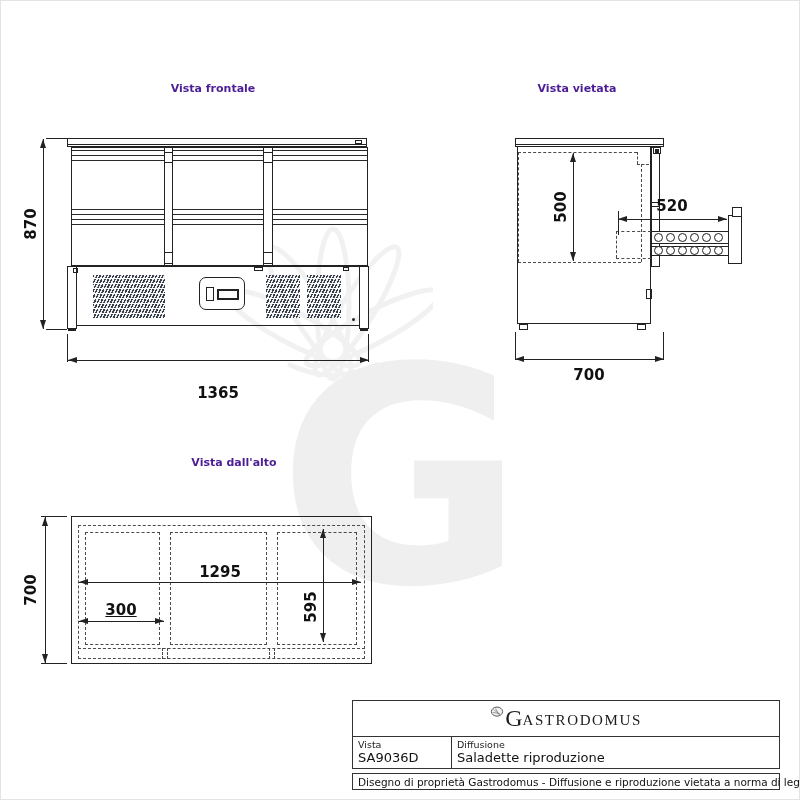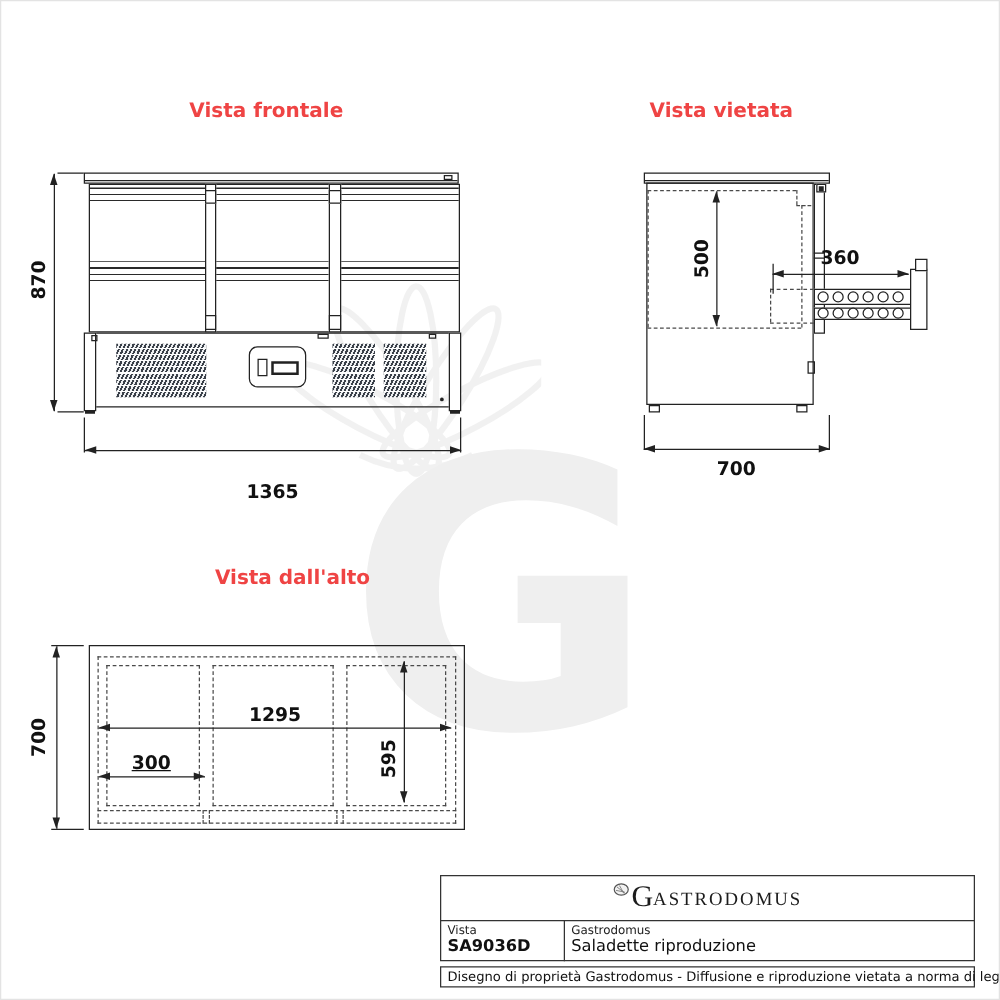"Vista frontale" .vtitle { color: #ef4444 -> #4c1d95; font-size: 16px -> 11px }
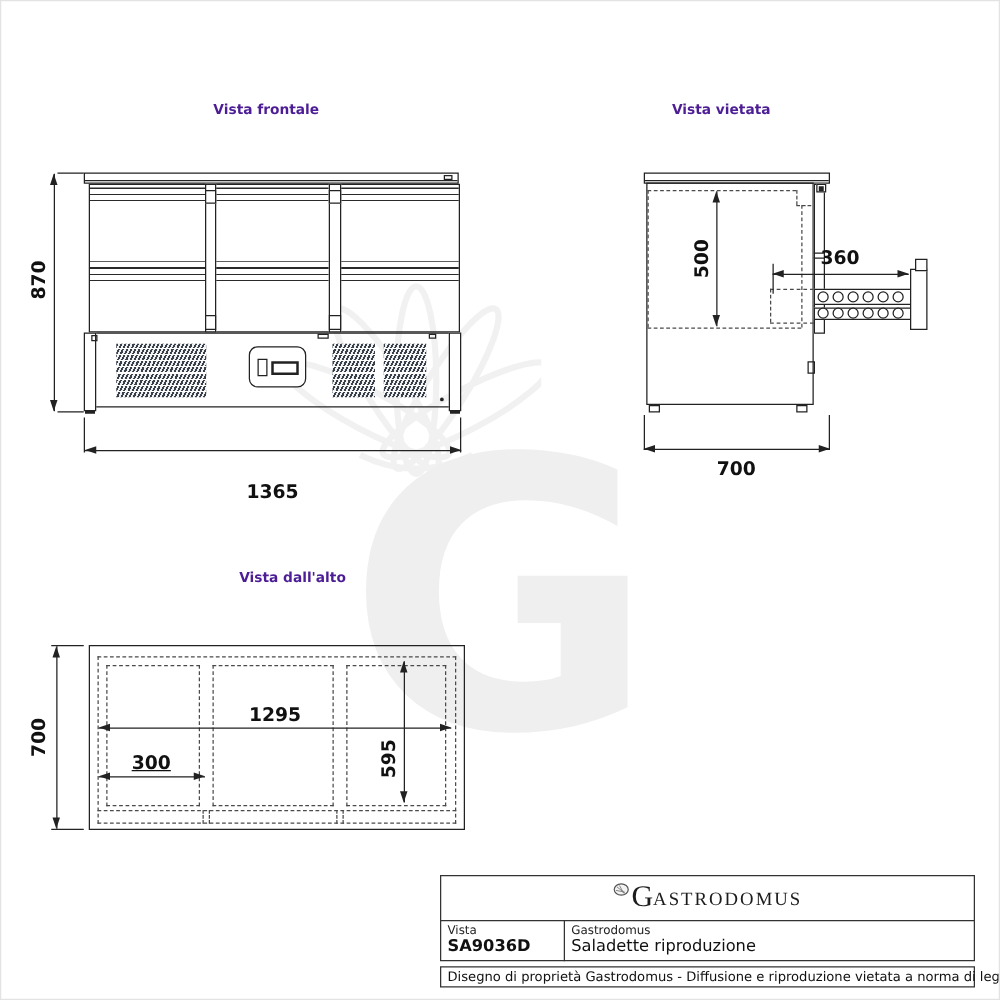"360" div.dim { text: 360 -> 520 }
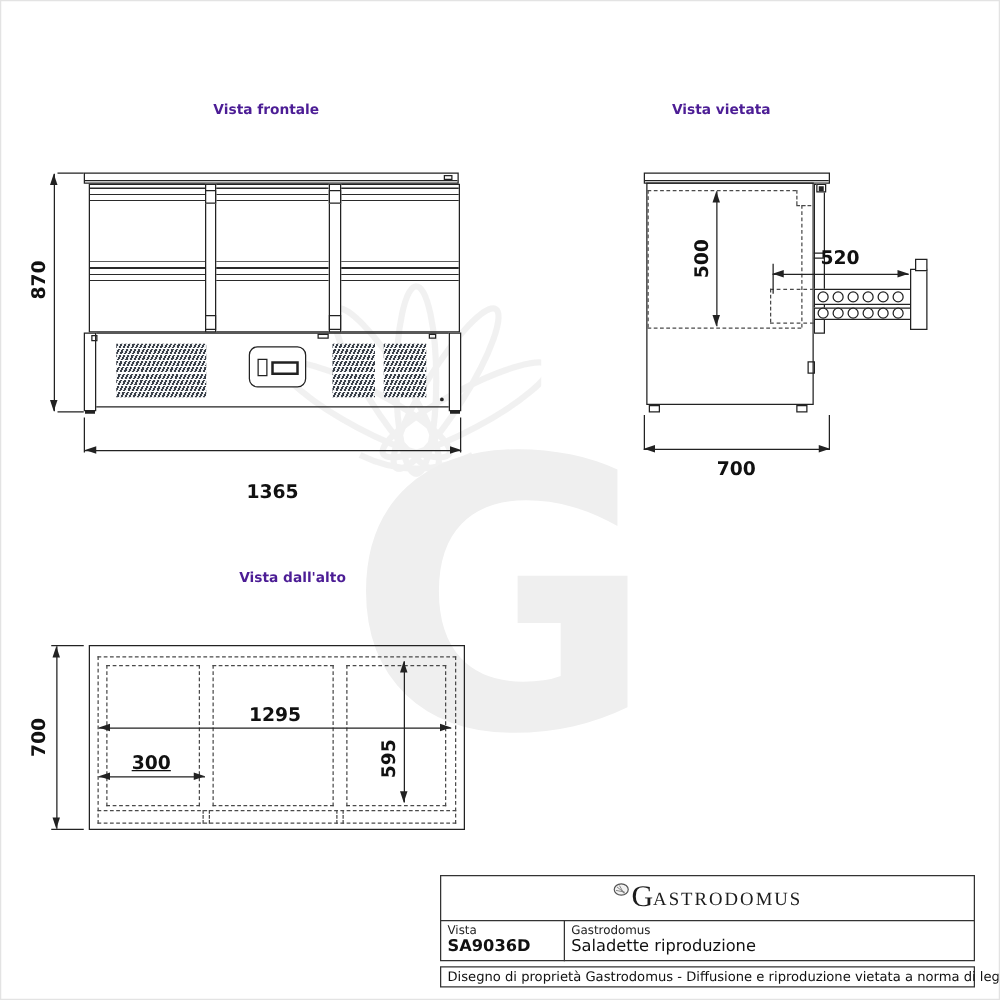"Gastrodomus" div.tb-label { text: Gastrodomus -> Diffusione }
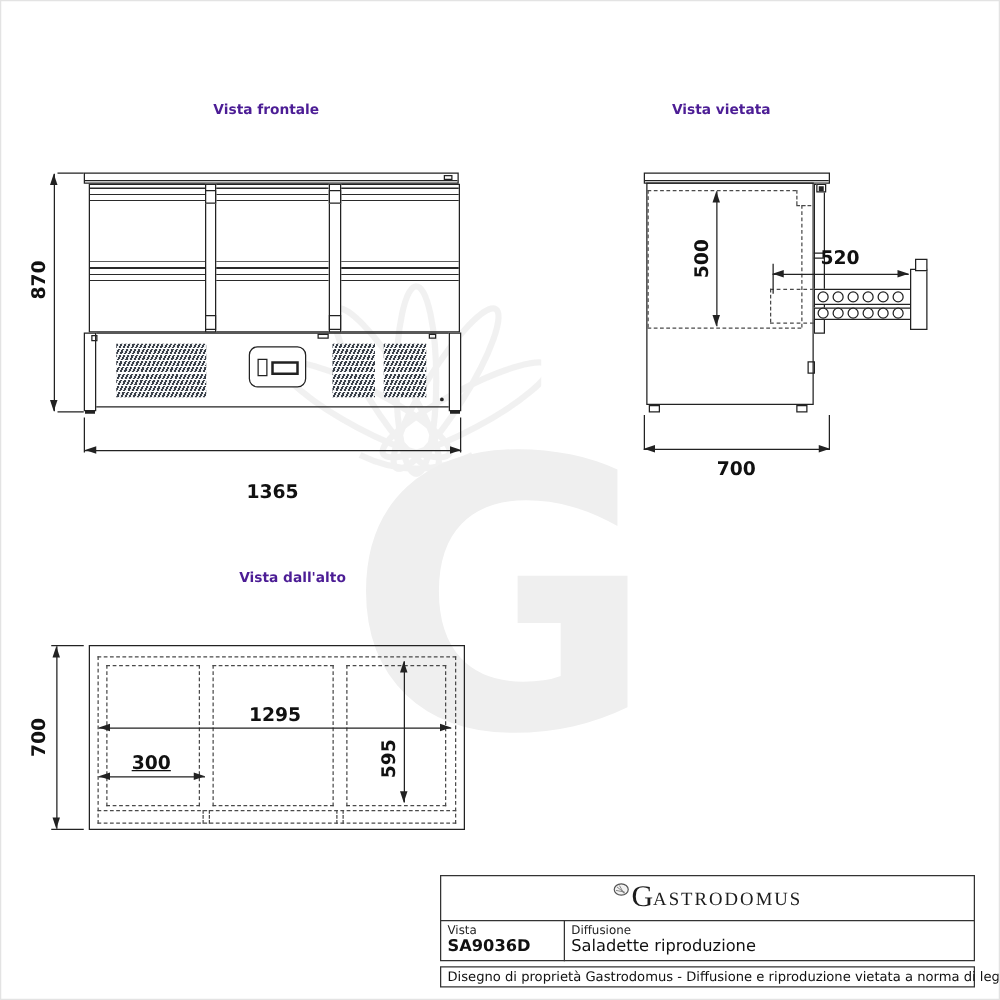"SA9036D" .tb-value.bold { font-weight: bold -> normal }
